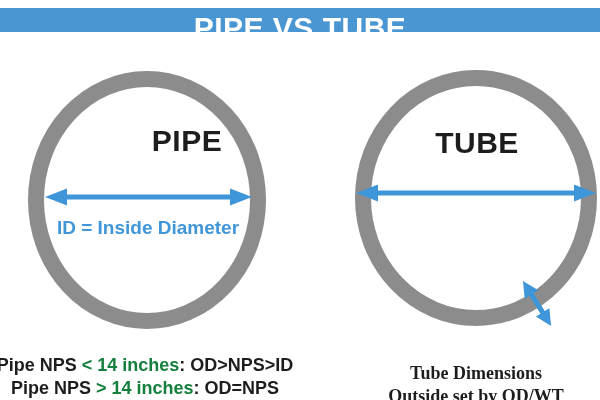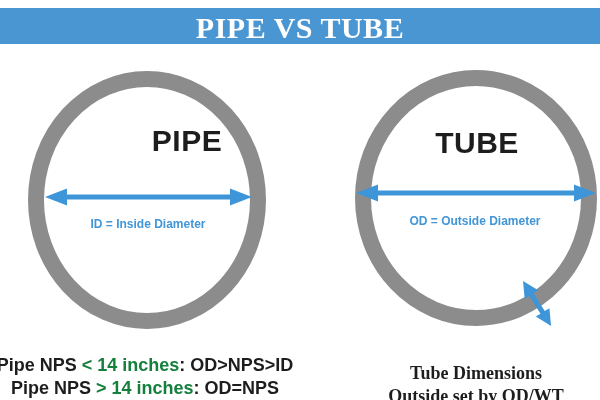"PIPE VS TUBE" .header-bar { font-family: Liberation Serif, serif -> none; height: 36px -> 24px }
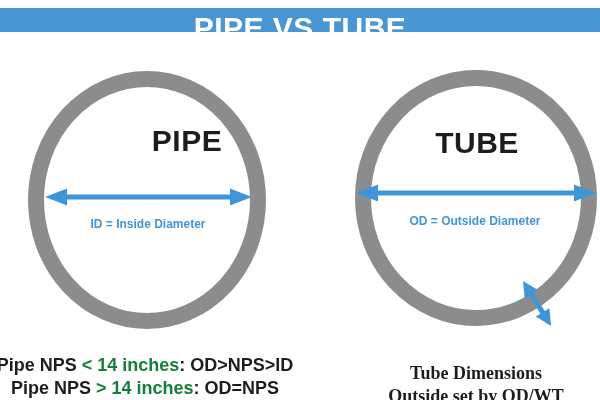"ID = Inside Diameter" .blue-note { font-size: 12px -> 19px }
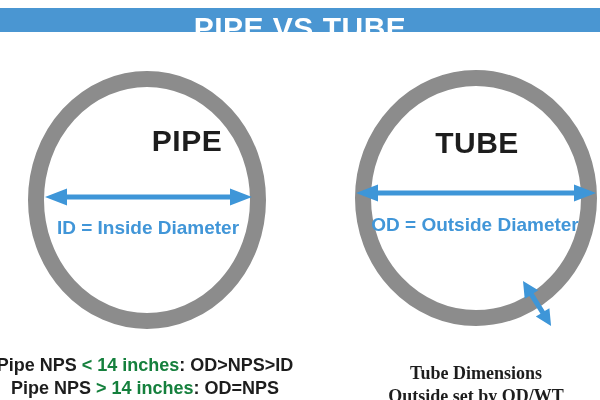"OD = Outside Diameter" div.lbl { html: <div>OD = Outside Diameter</div> -> none }
